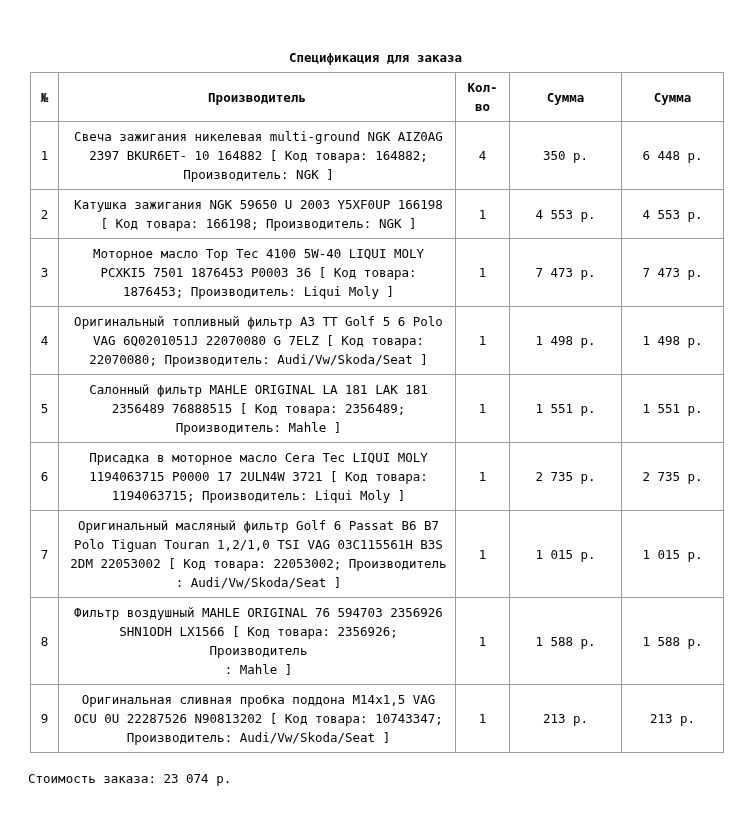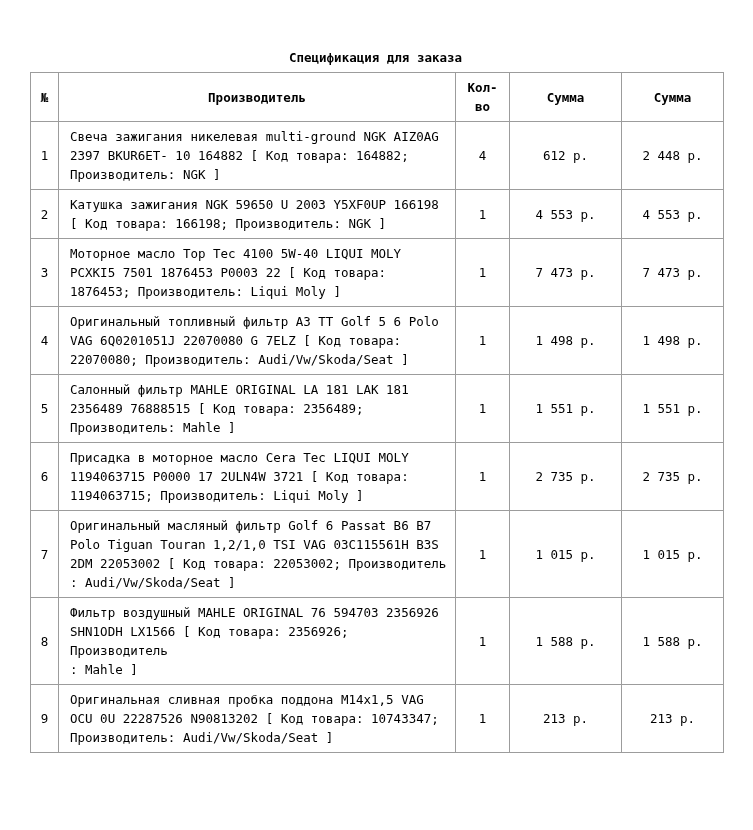"Свеча зажигания никелевая multi-ground" td.cell-name { text-align: left -> center }
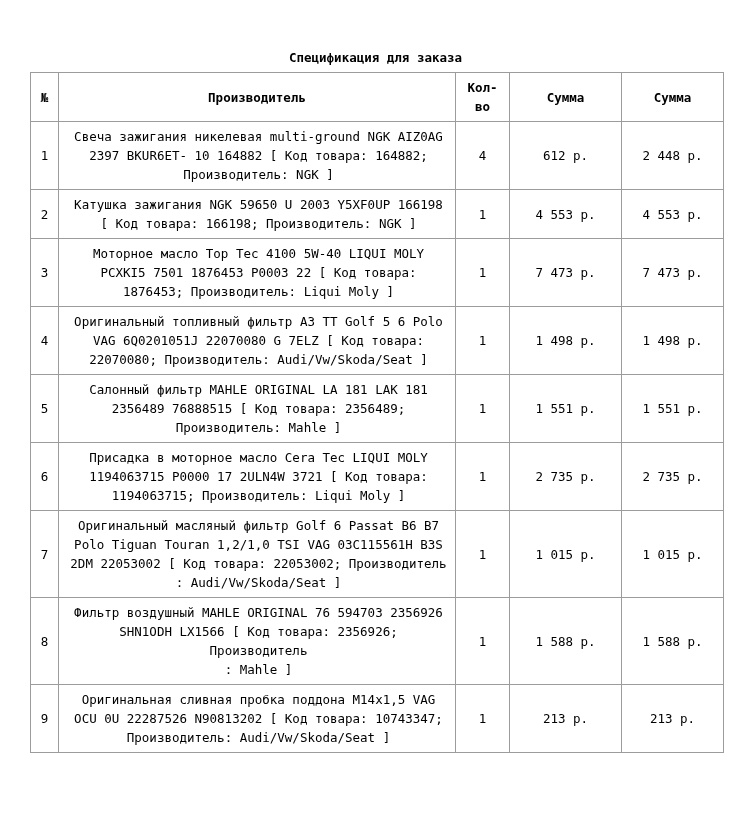"612 р." td.cell-price { text: 612 -> 350 }
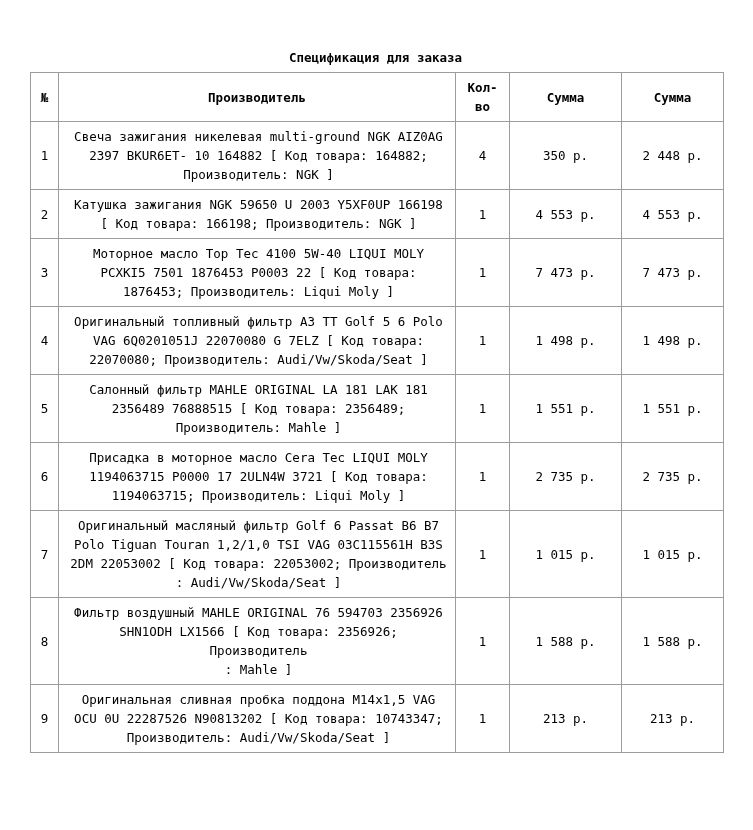"2 448 р." td.cell-sum { text: 2 448 -> 6 448 }
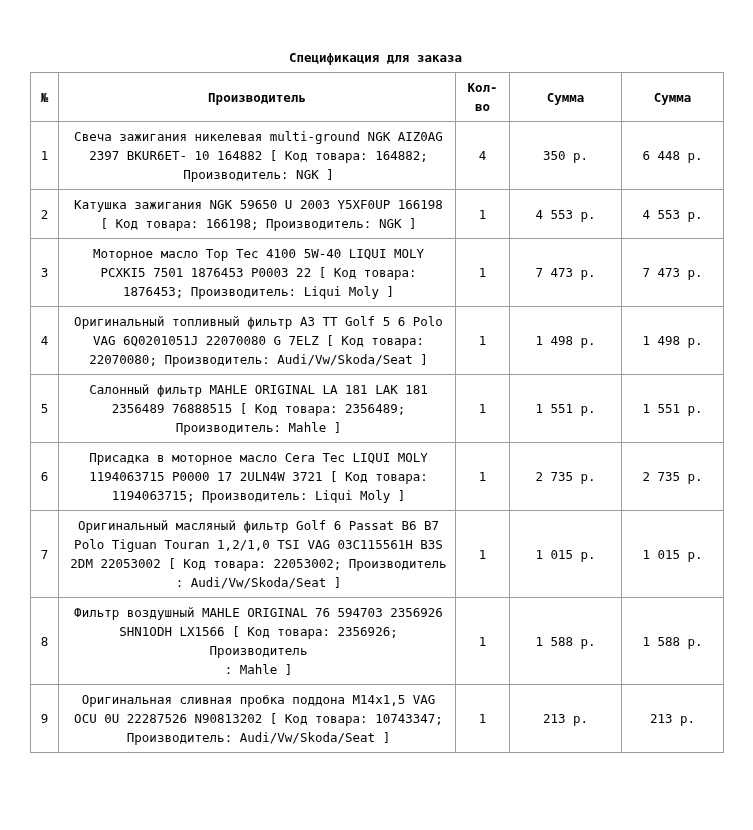"Моторное масло Top Tec 4100" td.cell-name { text: 22 -> 36 }
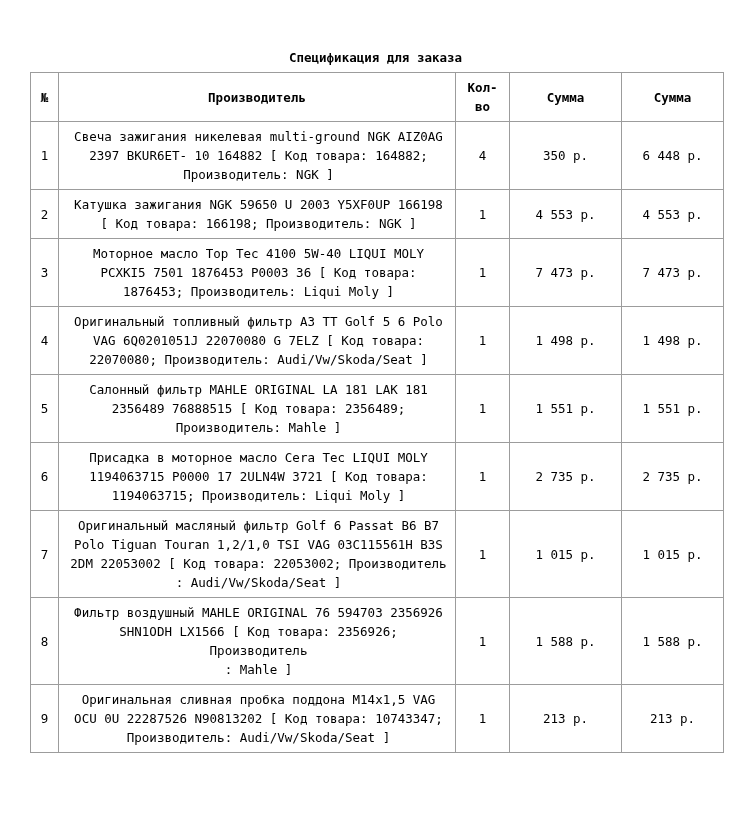"Стоимость заказа: 23 074 р." div.footer { html: none -> <div> <span>Стоимость заказа: 23 074 р.</span> </div> }
